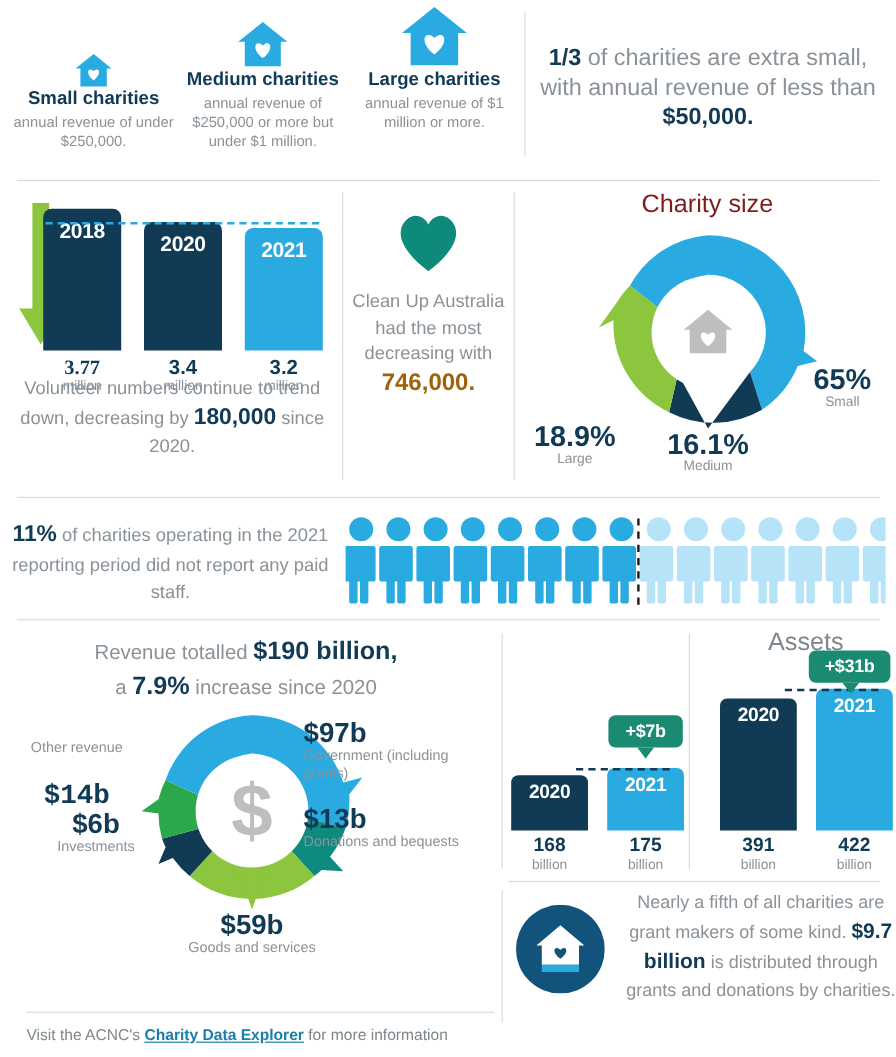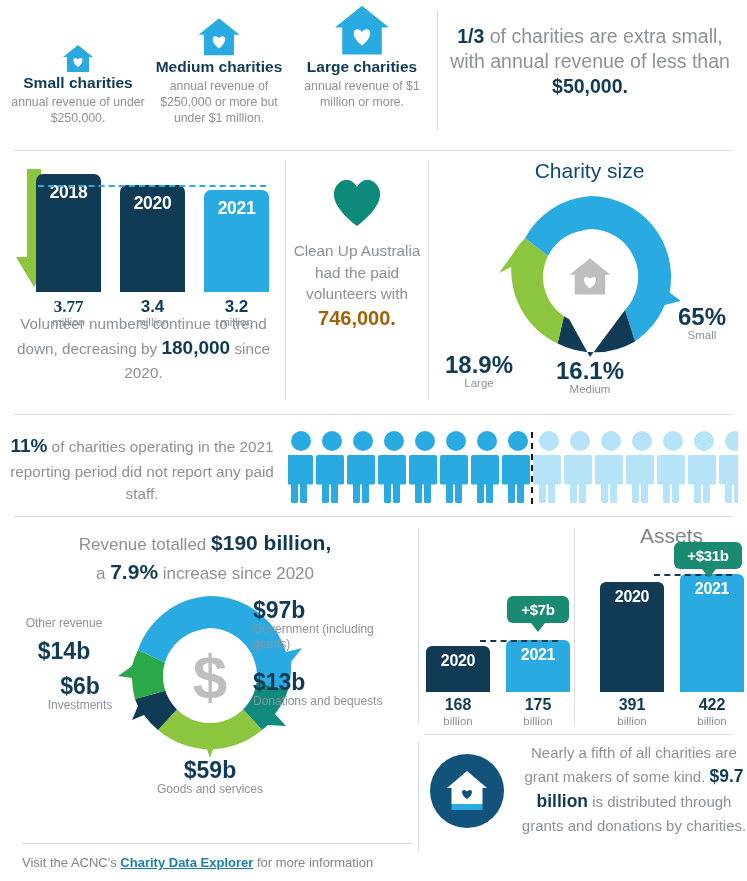"1/3 of charities are extra" #sec-extrasmall { align-items: flex-start -> center; top: 24px -> 8px }
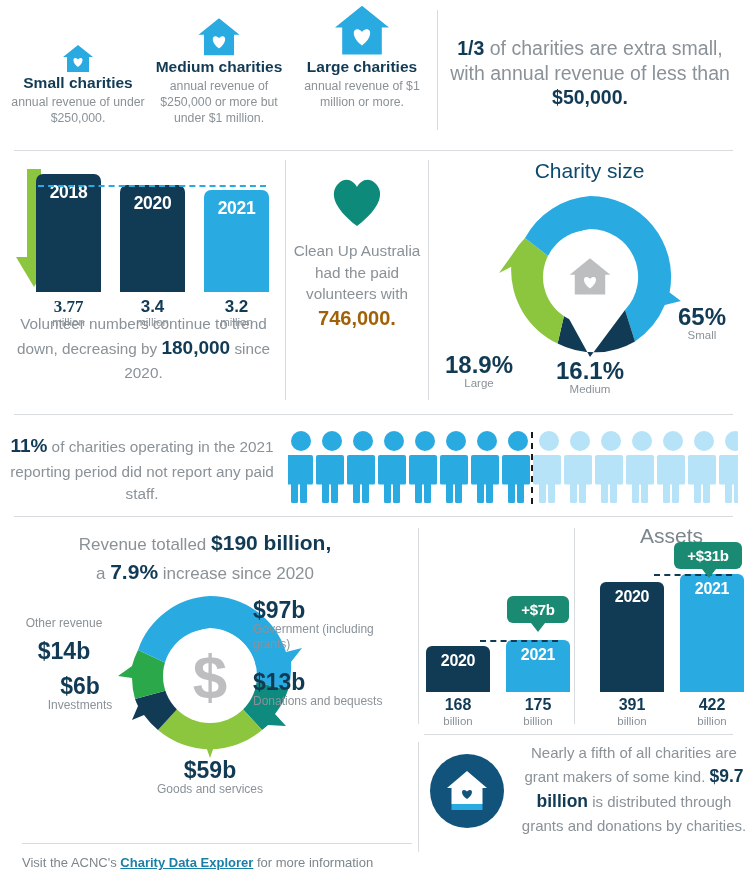"Charity size" .donut-title { color: #0c4a6e -> #7f1d1d }
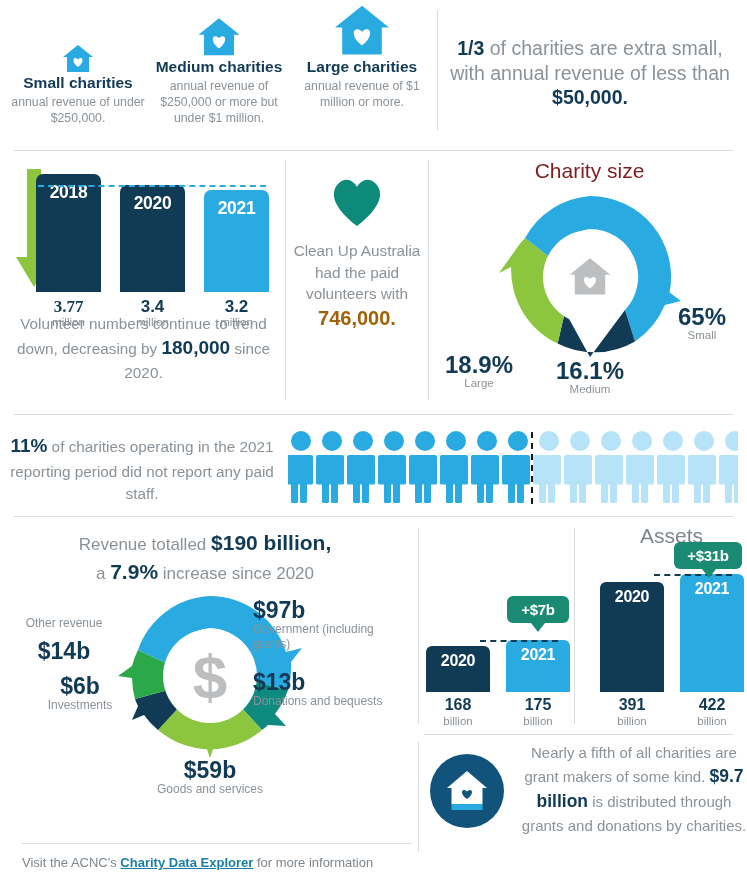"Clean Up Australia had the" div.cleanup-text { text: paid volunteers -> most decreasing }
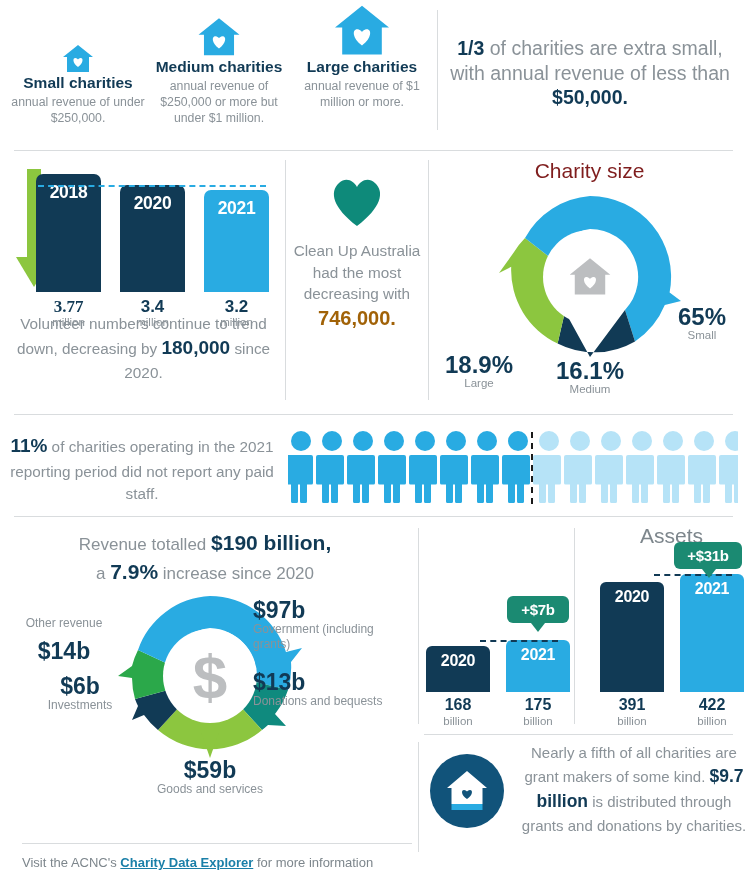"$14b" div.rev-amt { font-family: none -> Liberation Mono, monospace; margin-top: 8px -> 20px }
